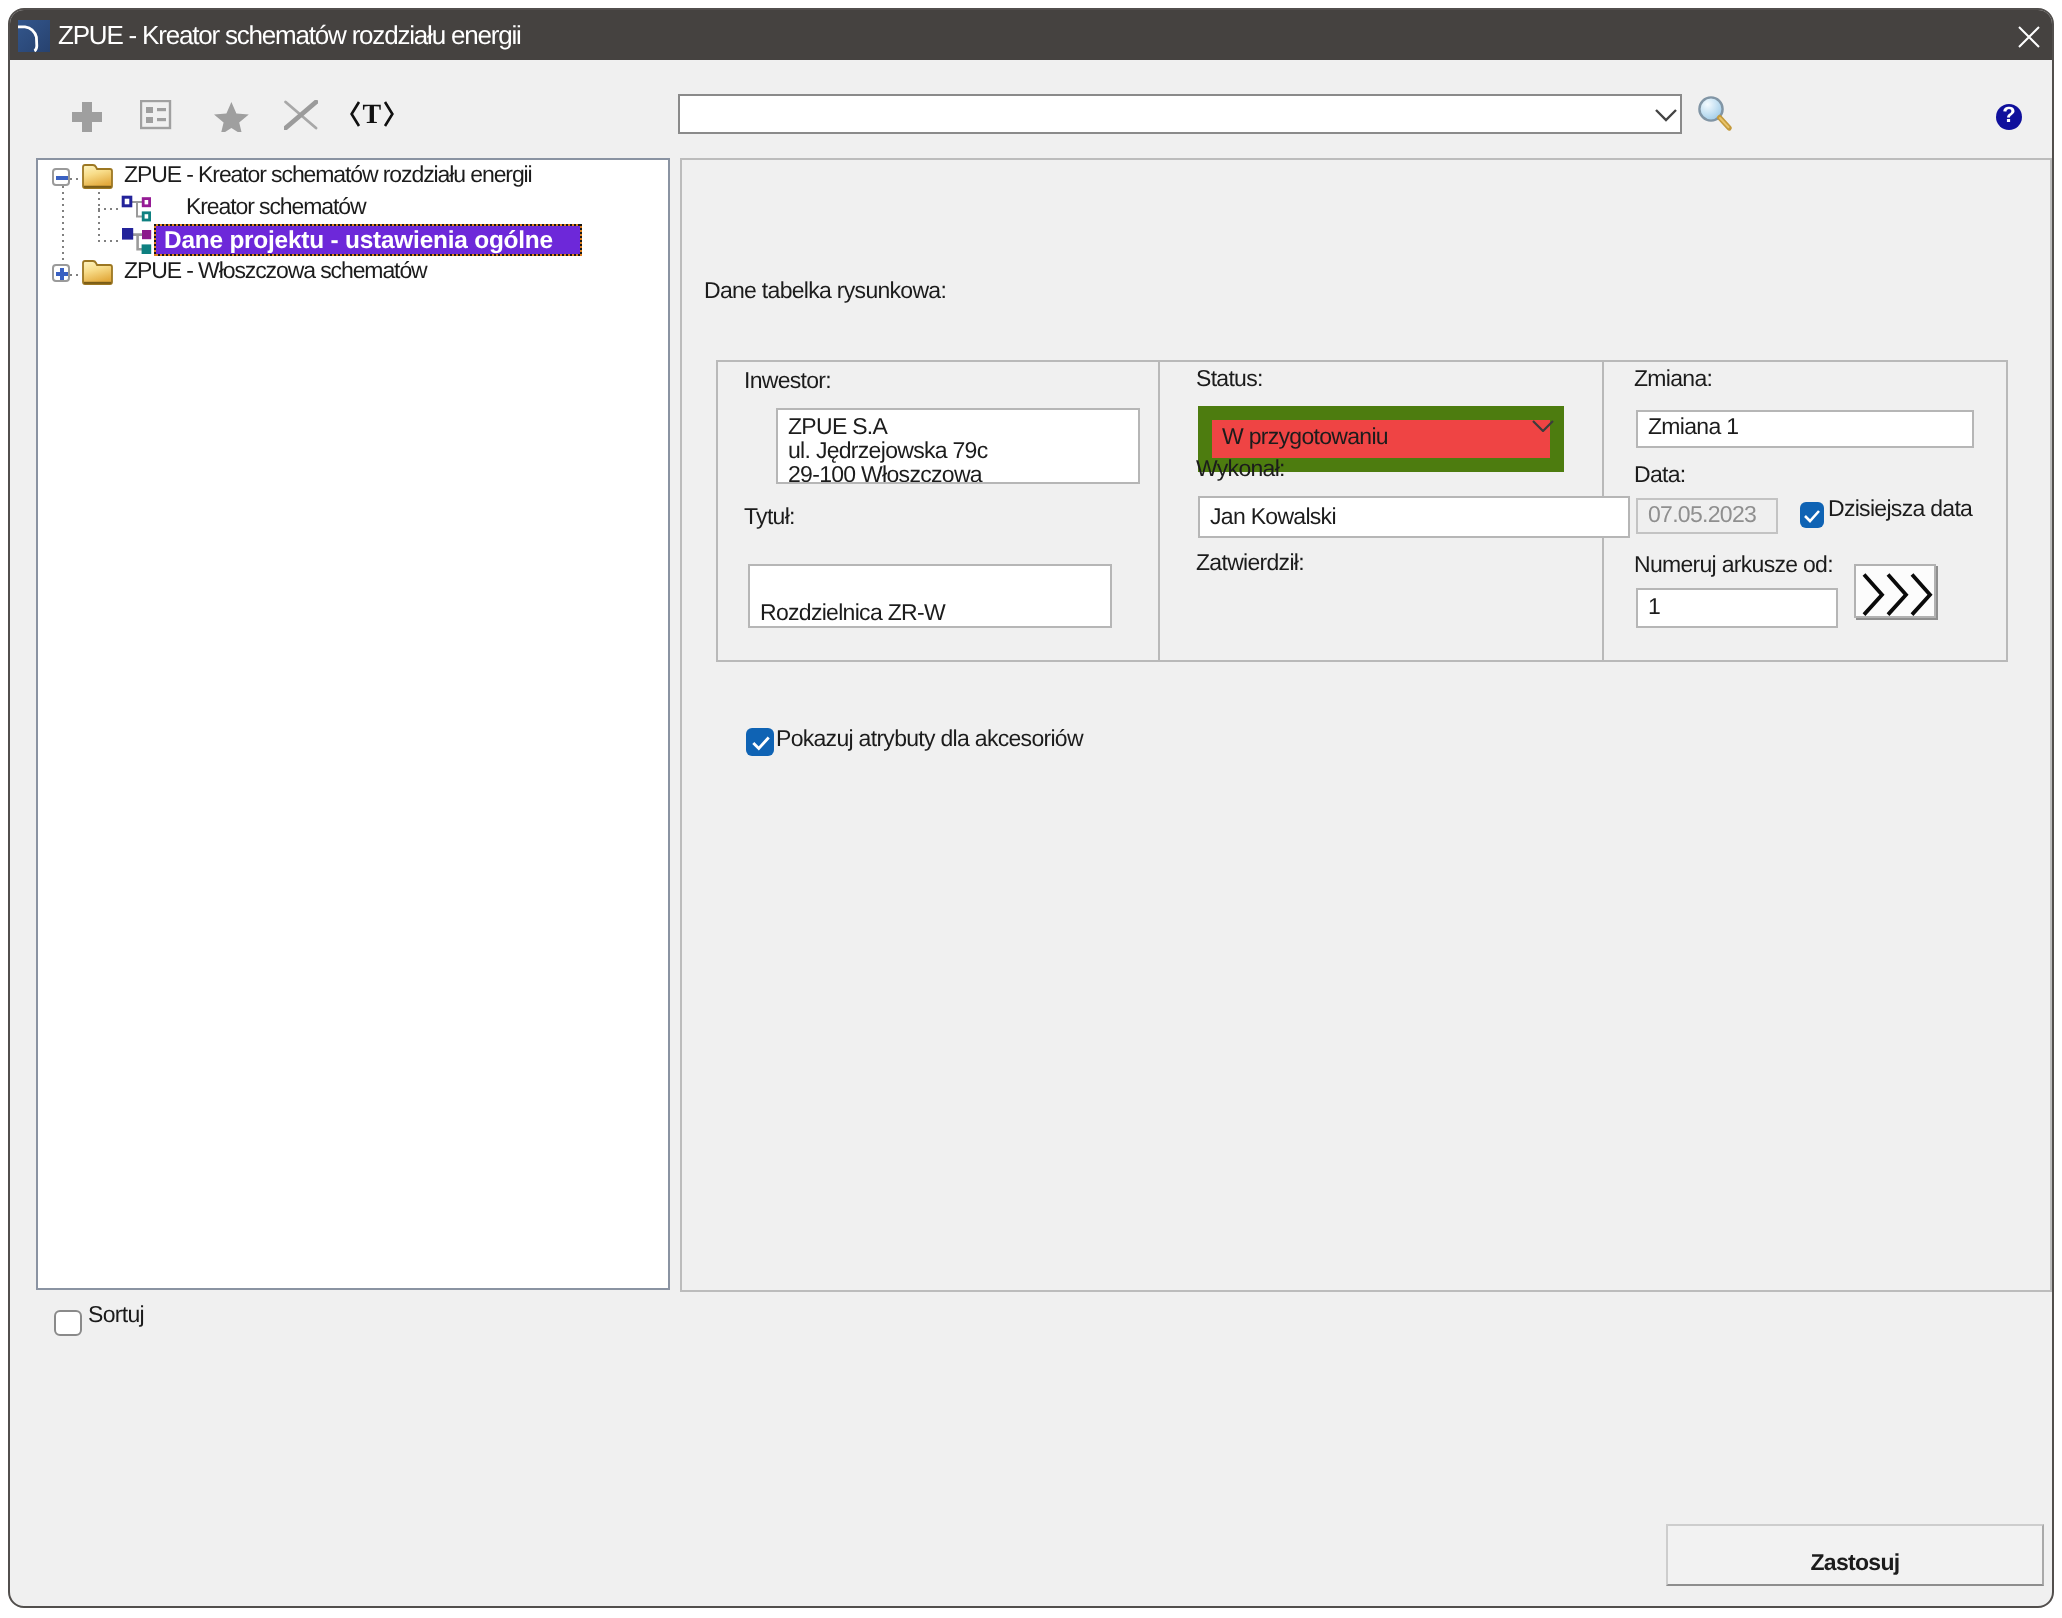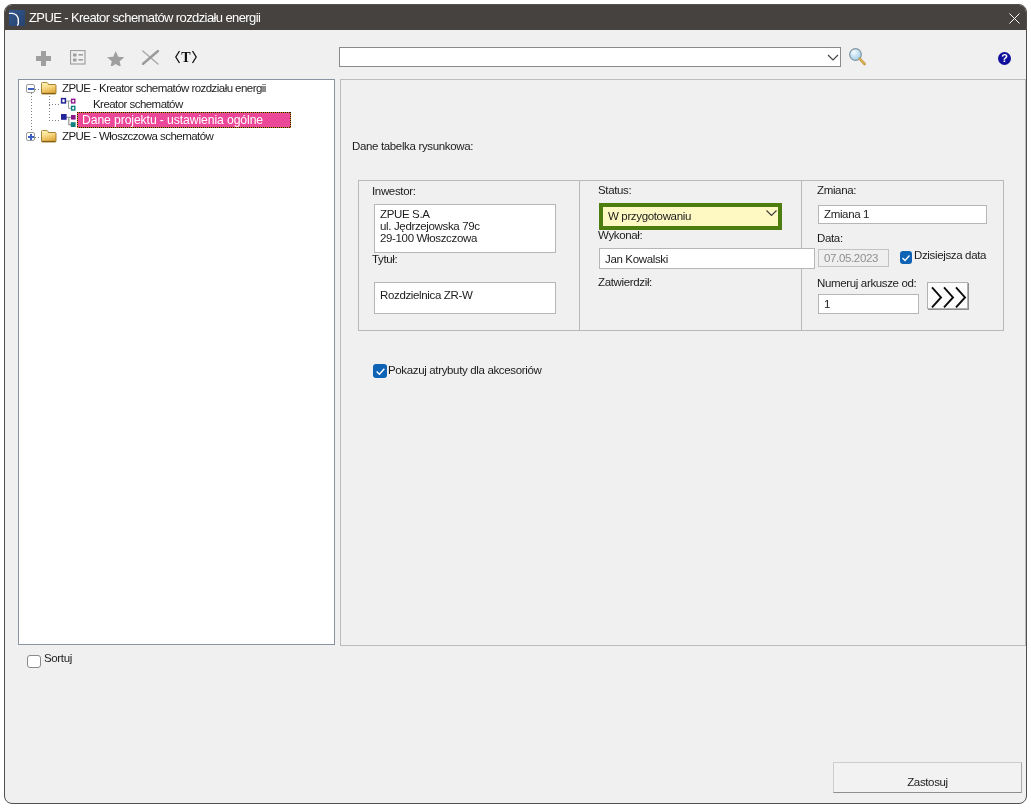"Dane projektu - ustawienia ogólne" .sel { background: #ec4899 -> #6d28d9; font-weight: normal -> bold }
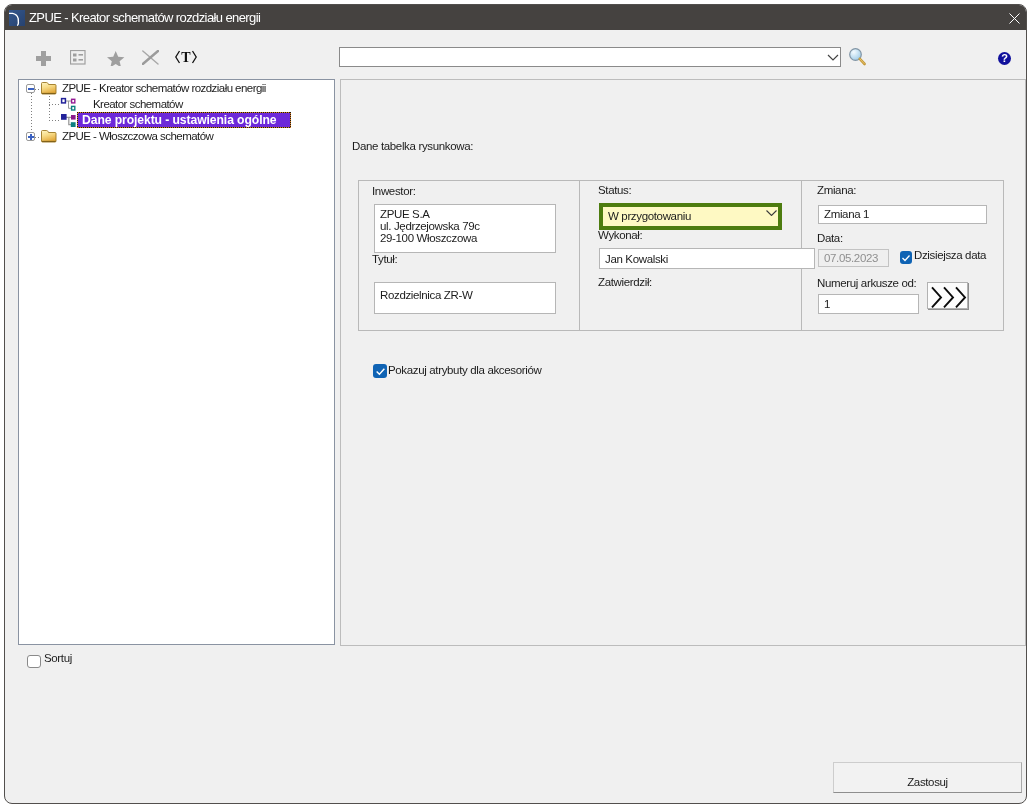"ZPUE S.A" div.tbox { height: 49px -> 38px; left: 369px -> 383px }
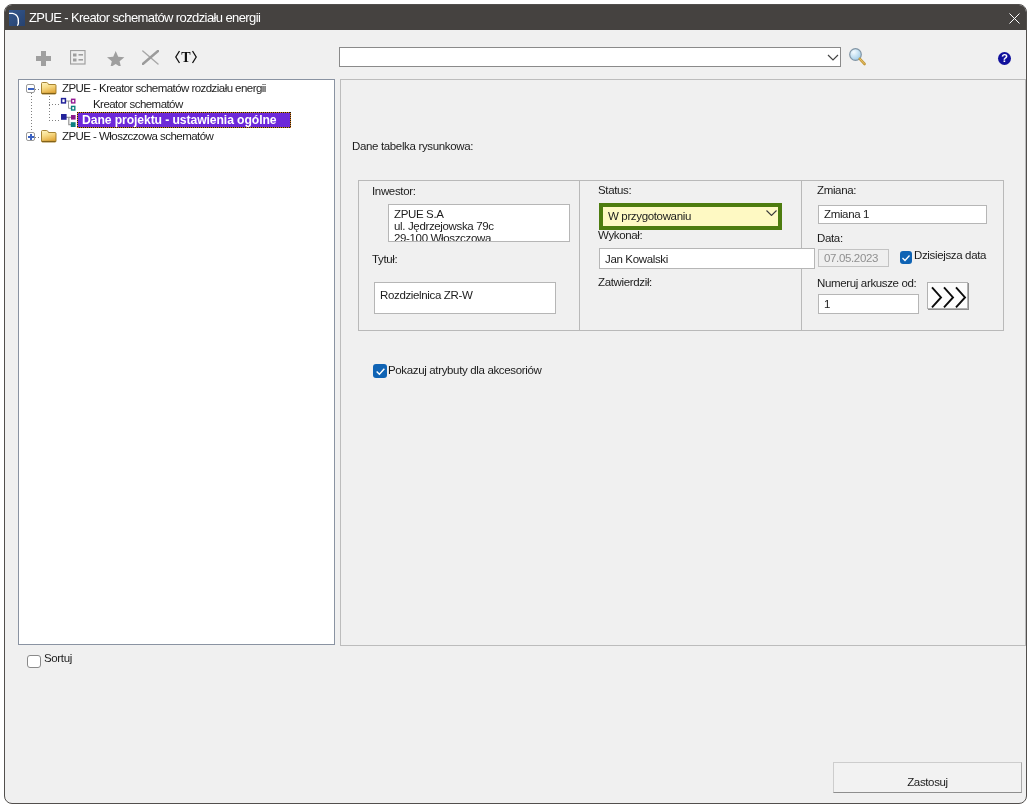"W przygotowaniu" .combo { background: #fef9c3 -> #ef4444; border: 4px solid #4d7c0f -> 7px solid #4d7c0f }
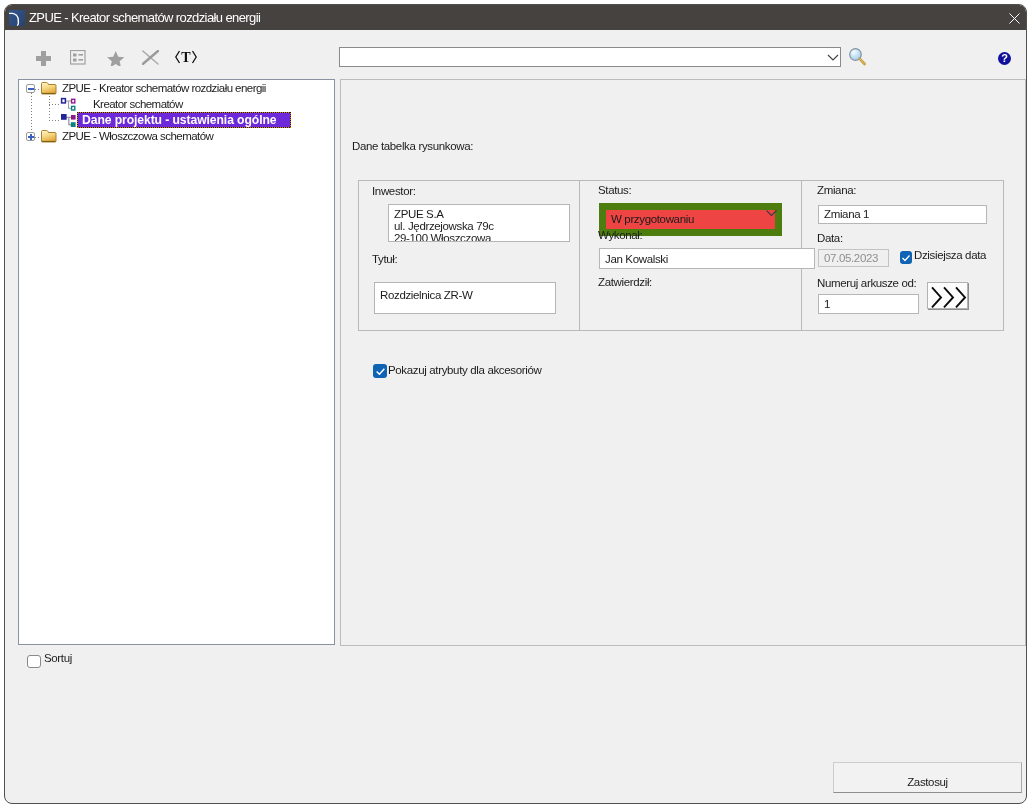"Rozdzielnica ZR-W" div.tbox { padding-top: 6px -> 18px }
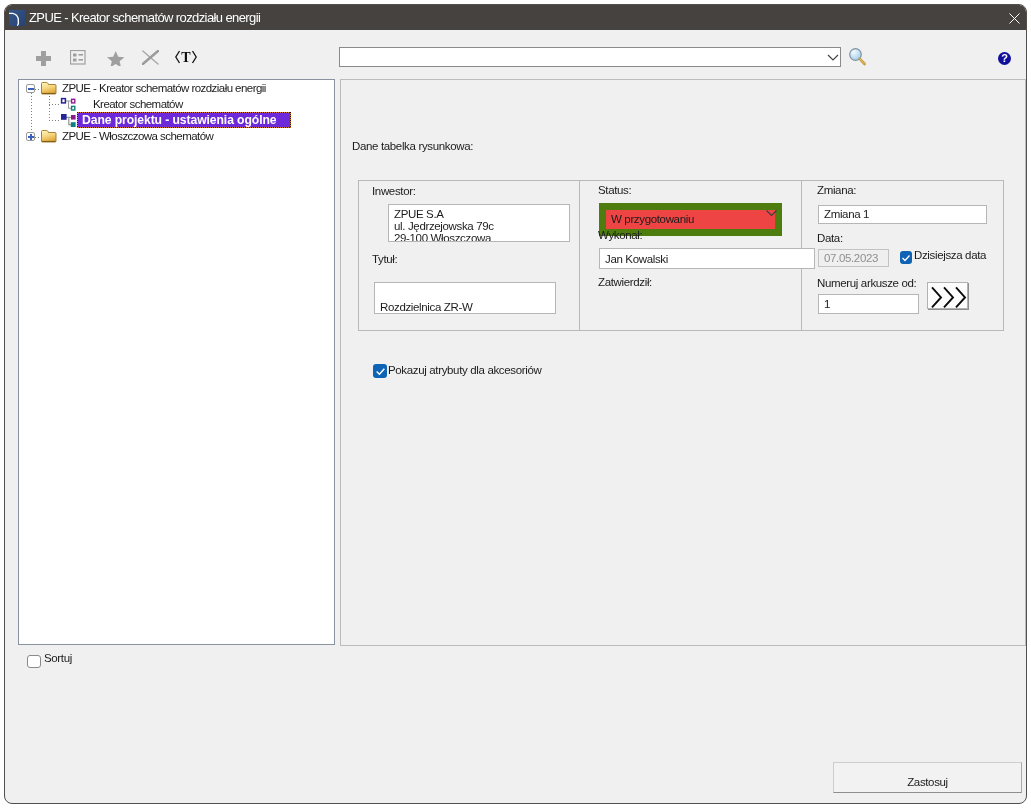"Zastosuj" .apply { font-weight: none -> bold }
